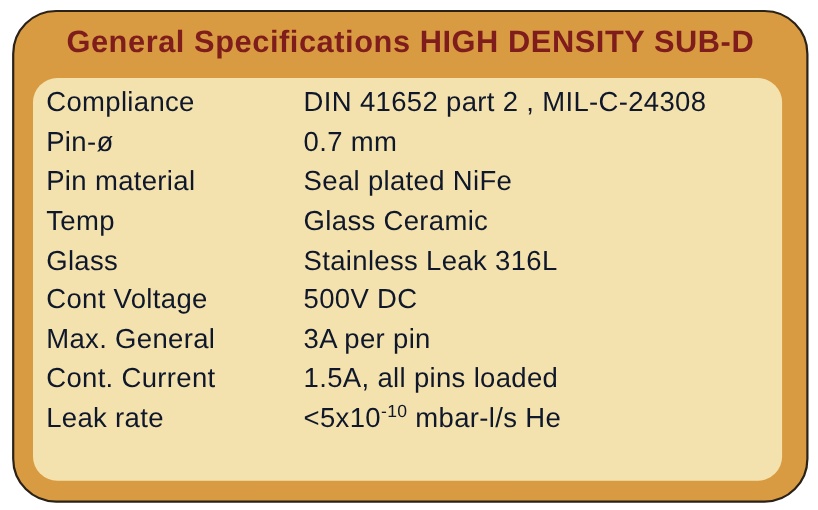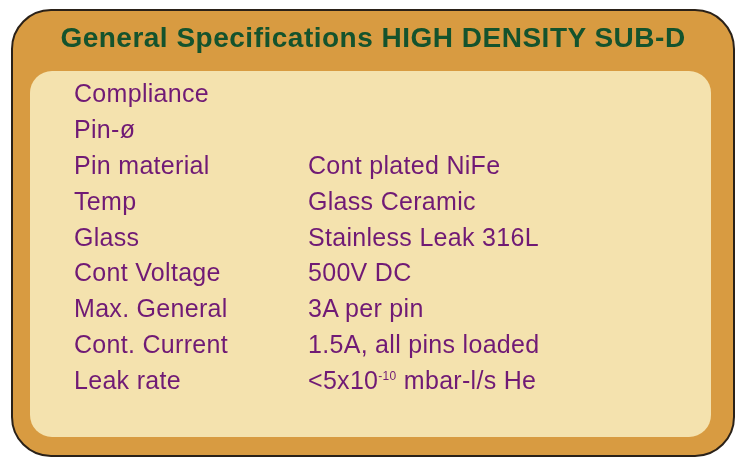"General Specifications HIGH DENSITY" .card-title { color: #14532d -> #7f1d1d }
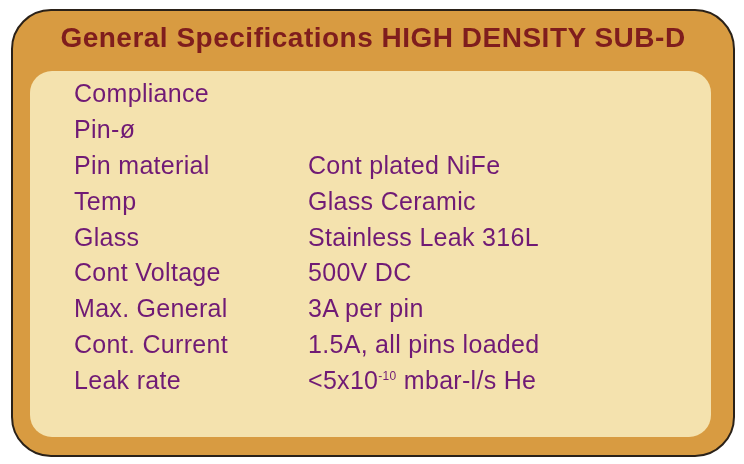"Compliance" .row { color: #701a75 -> #0f172a; margin-left: 32px -> none }
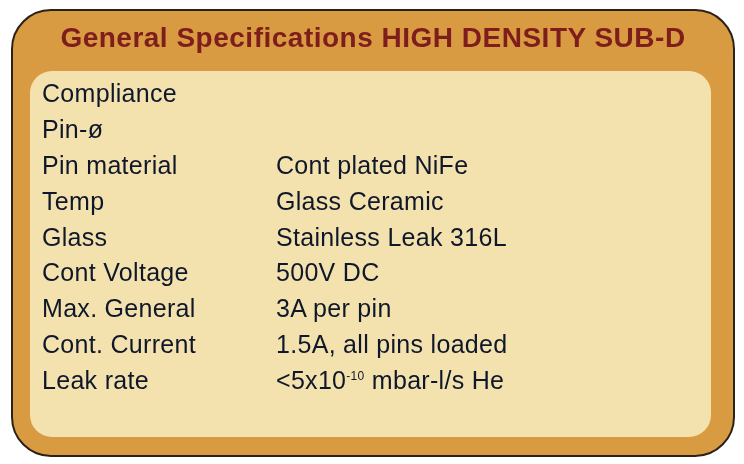"DIN 41652 part 2 ," span.value { html: none -> <span>DIN 41652 part 2 , MIL-C-24308</span> }
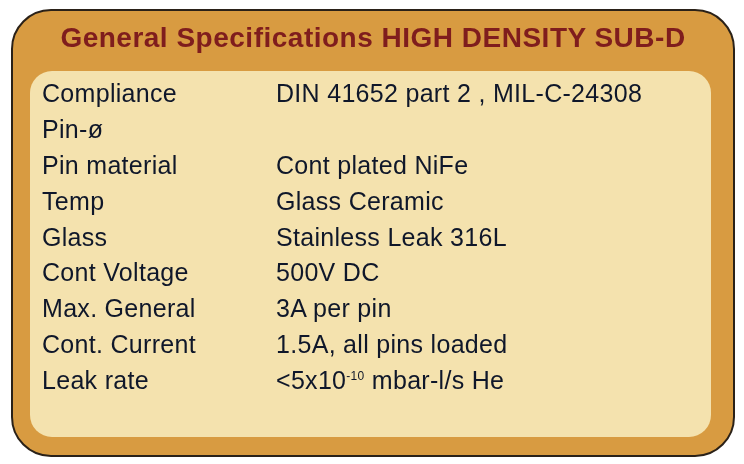"0.7 mm" span.value { html: none -> <span>0.7 mm</span> }
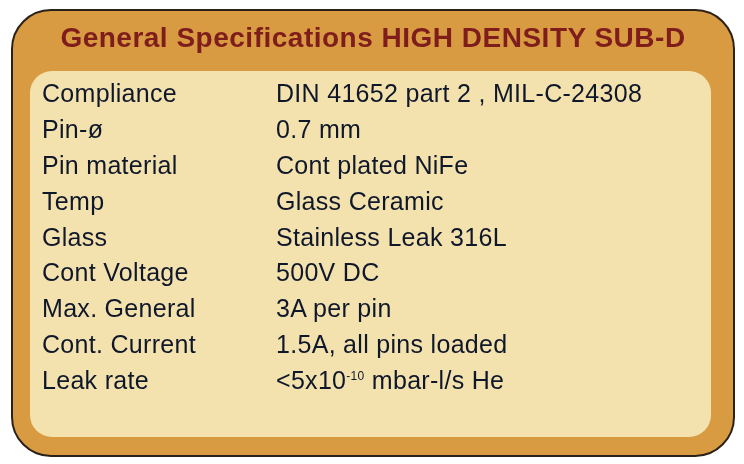"Cont plated NiFe" span.value { text: Cont -> Seal }
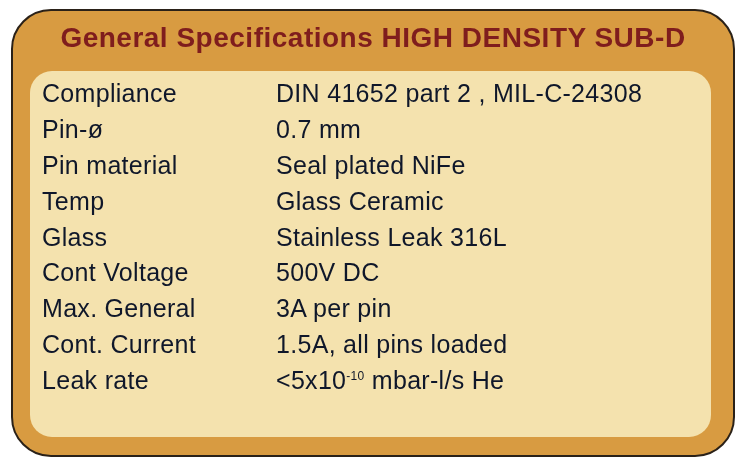"-10" .value sup, sup { font-size: 12px -> 16px }
